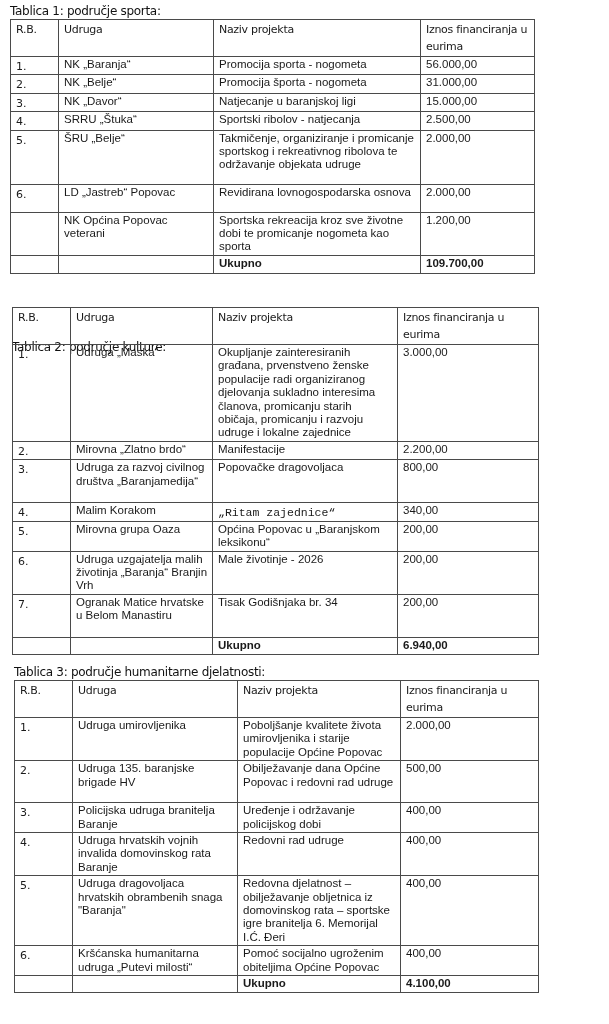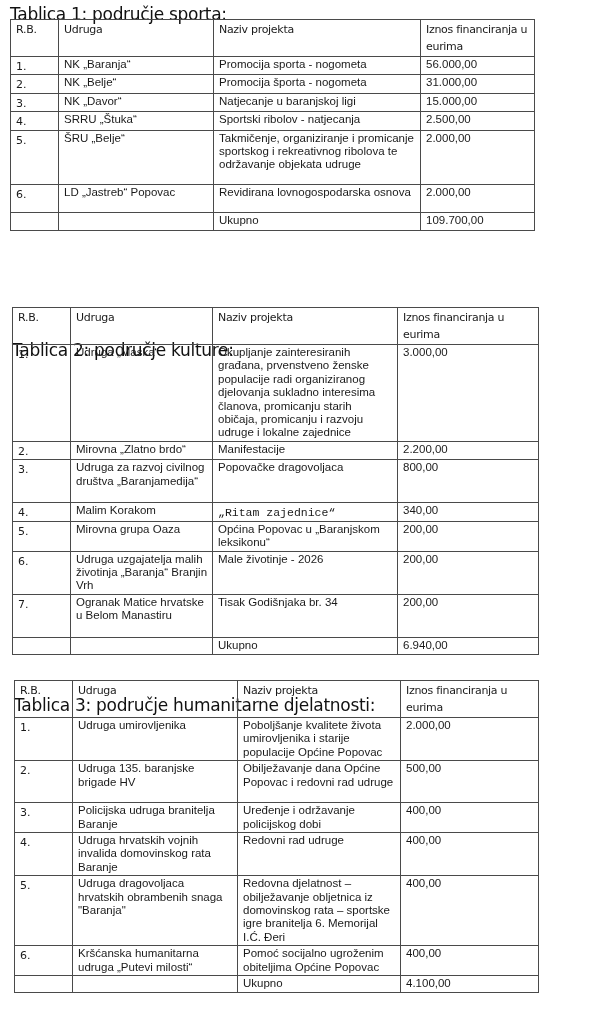"Tablica 1: područje sporta:" .caption { font-size: 17px -> 12px }
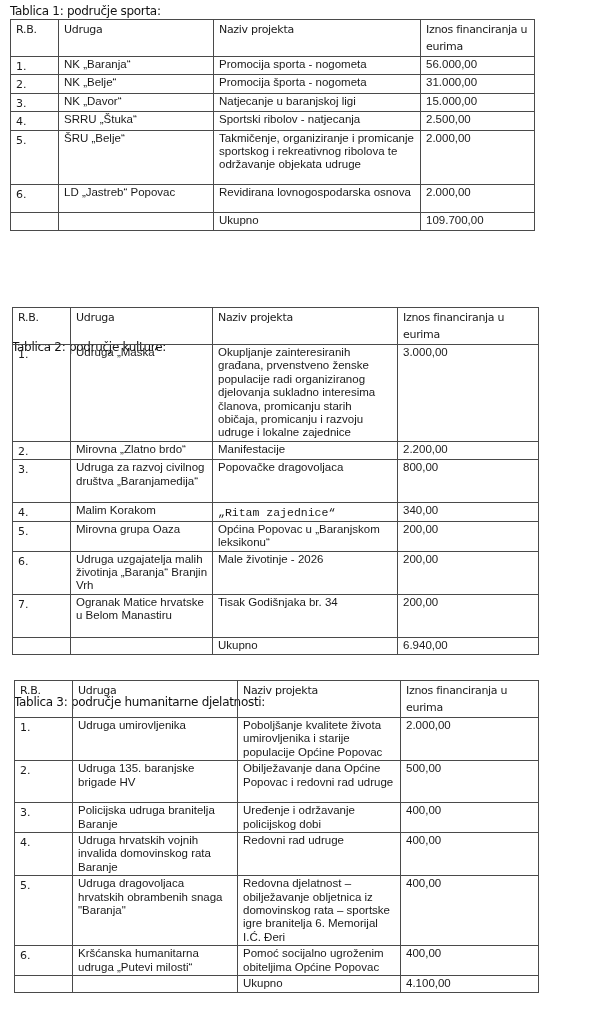"NK Općina Popovac veterani" tr { html: none -> <tr> <td></td> <td>NK Općina Popovac veterani</td> <td>Sportska rekreacija kroz sve životne dobi te promicanje nogometa kao sporta</td> <td>1.200,00</td> </tr> }
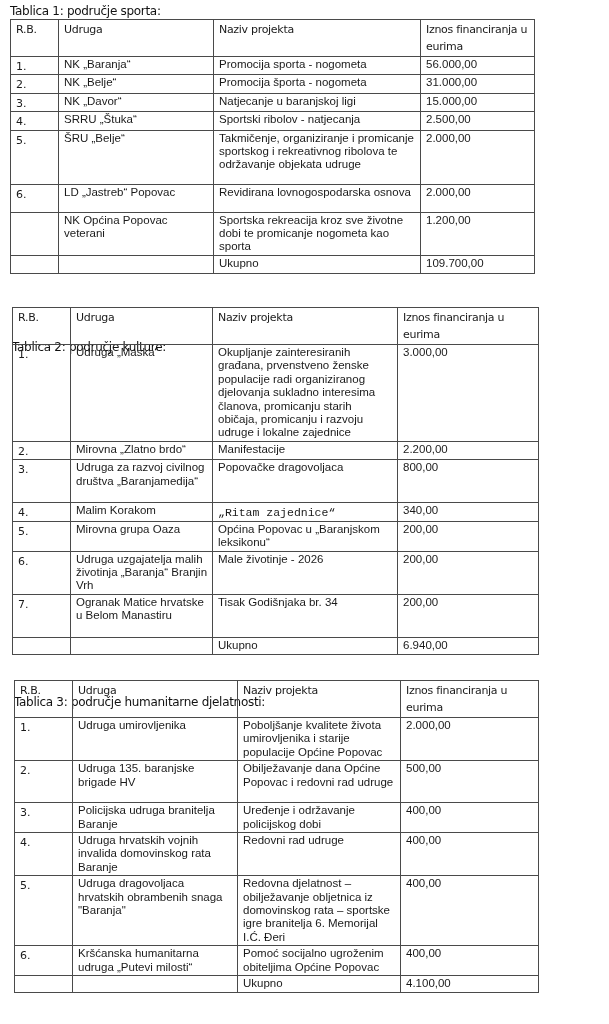"Ukupno" table.fin tr.total td { font-weight: normal -> bold }
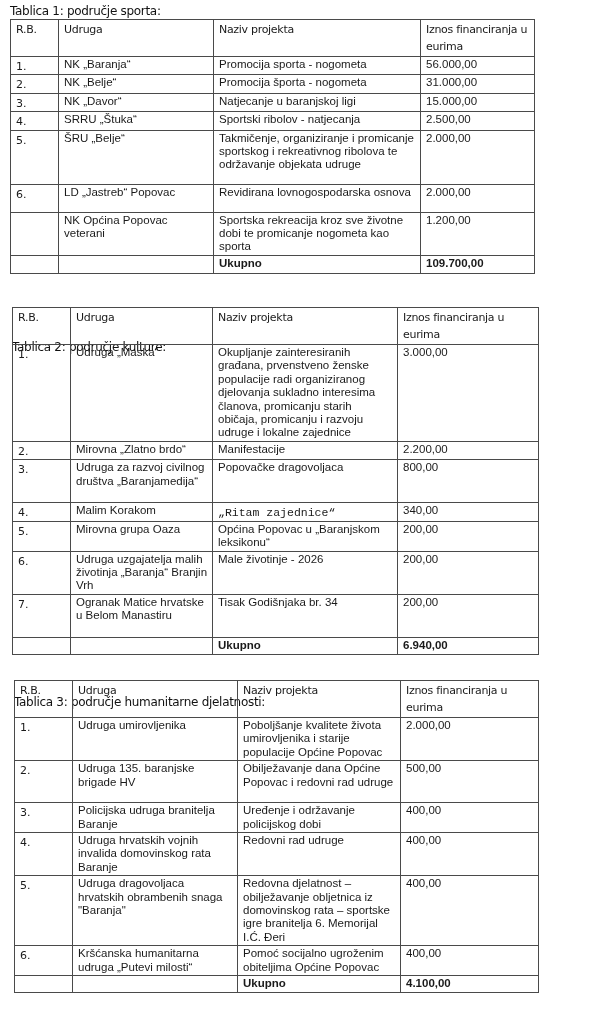"Tablica 3: područje humanitarne" div.caption { top: 695px -> 665px }
